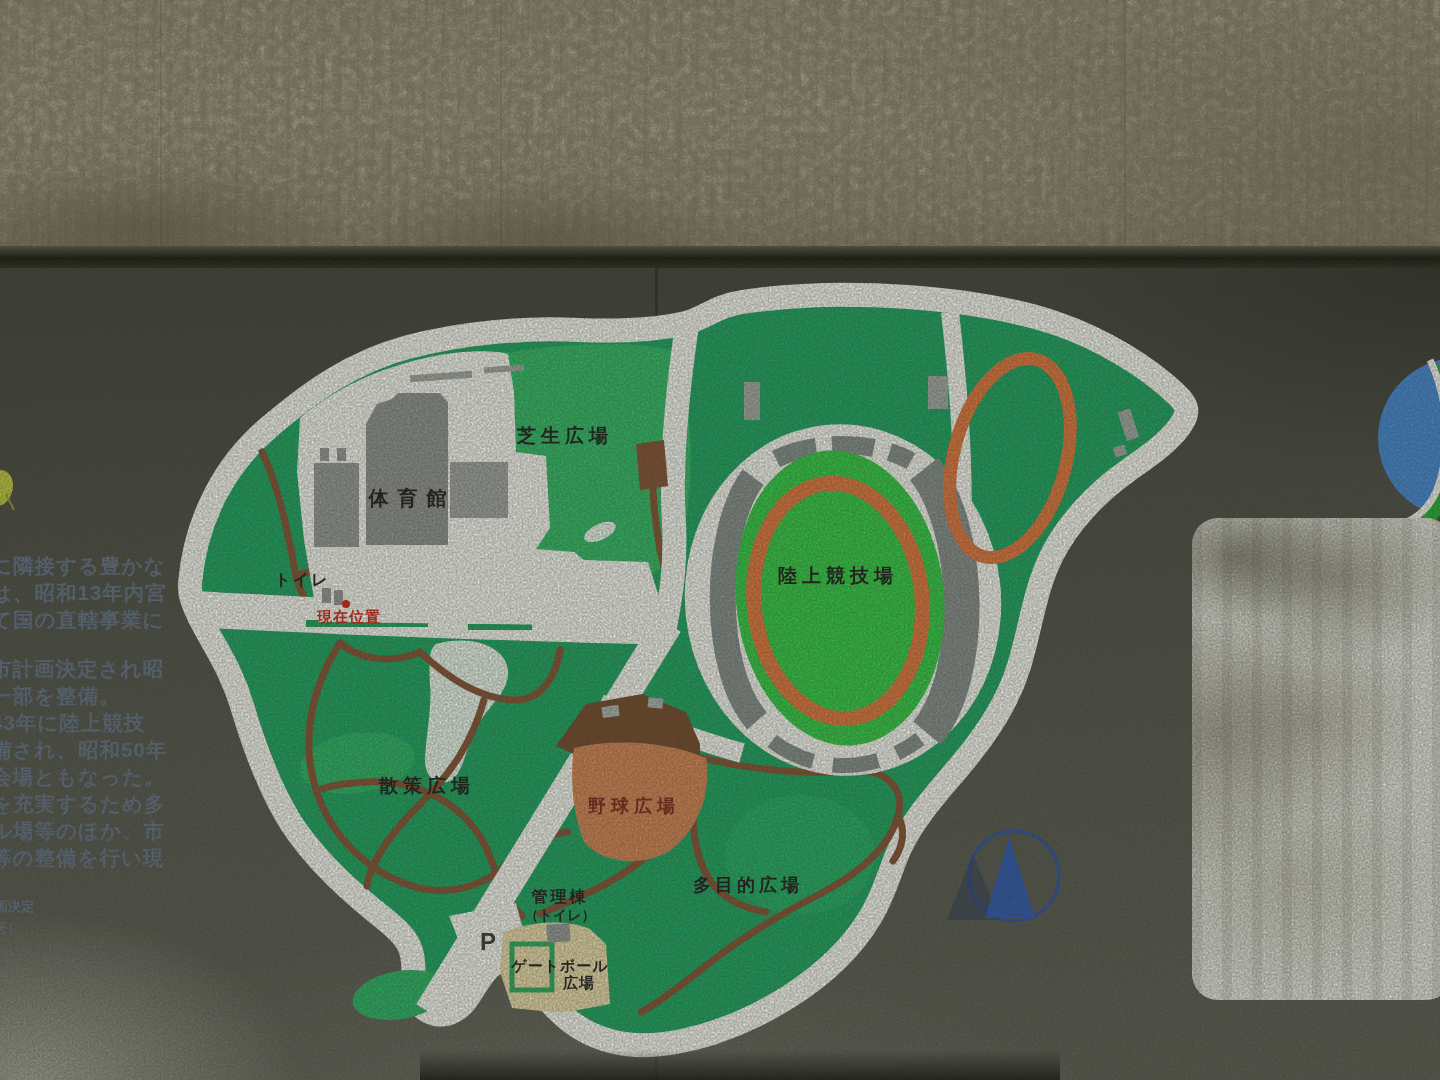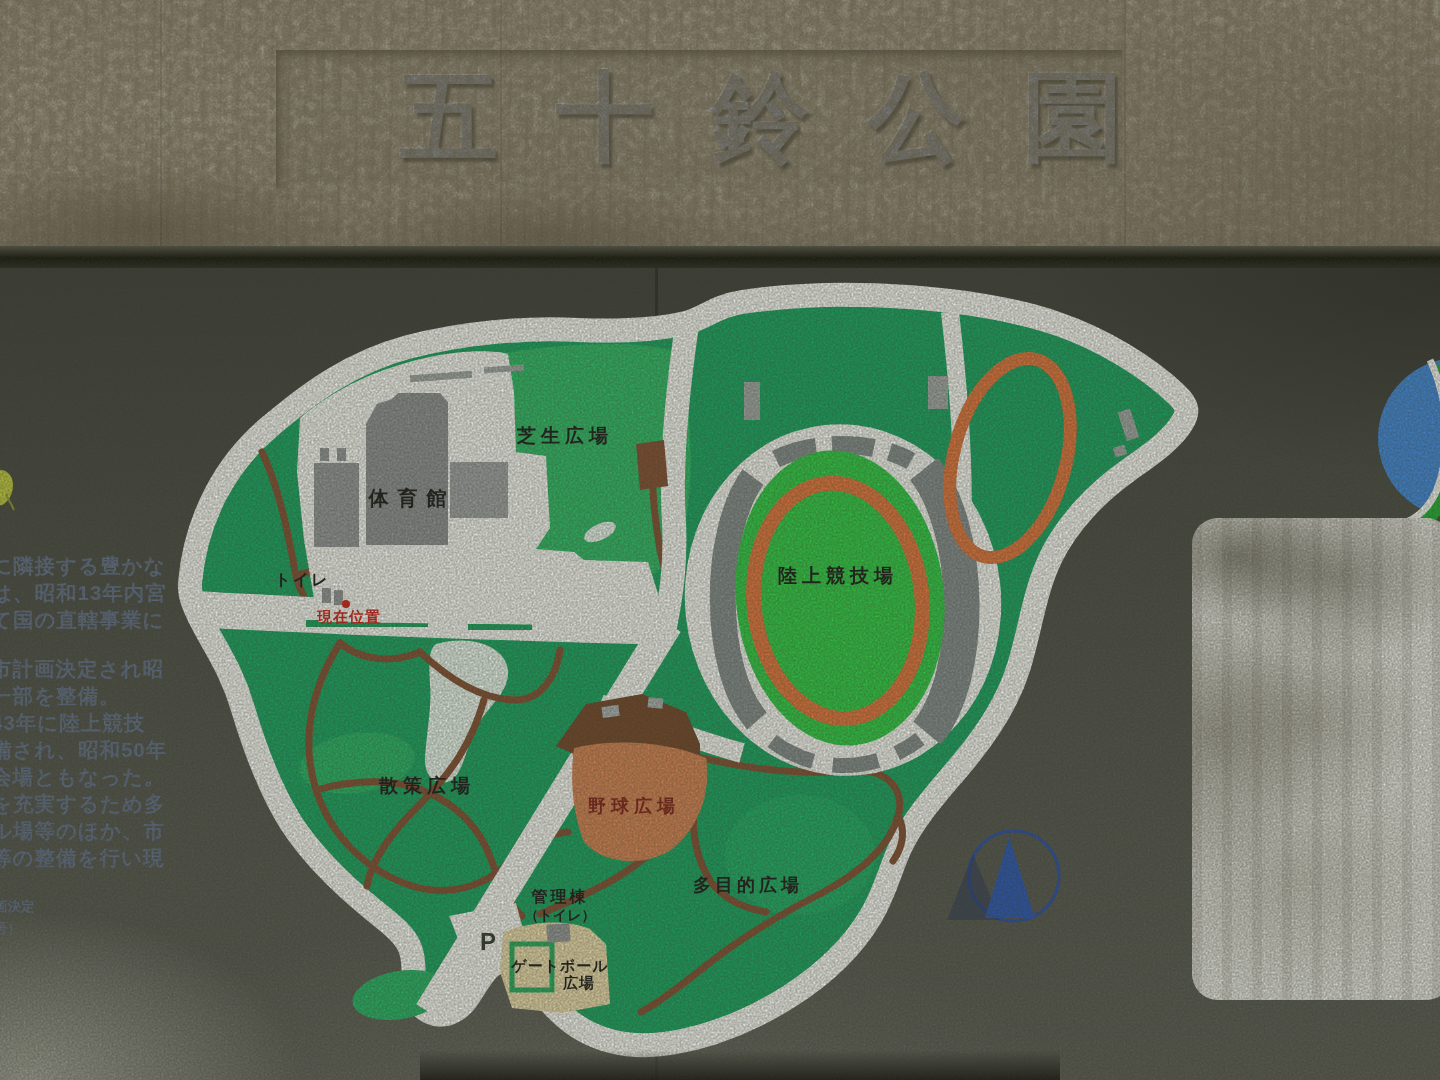"五十鈴公園" div.title-recess { html: <div> <span>五十鈴公園</span> </div> -> none }
